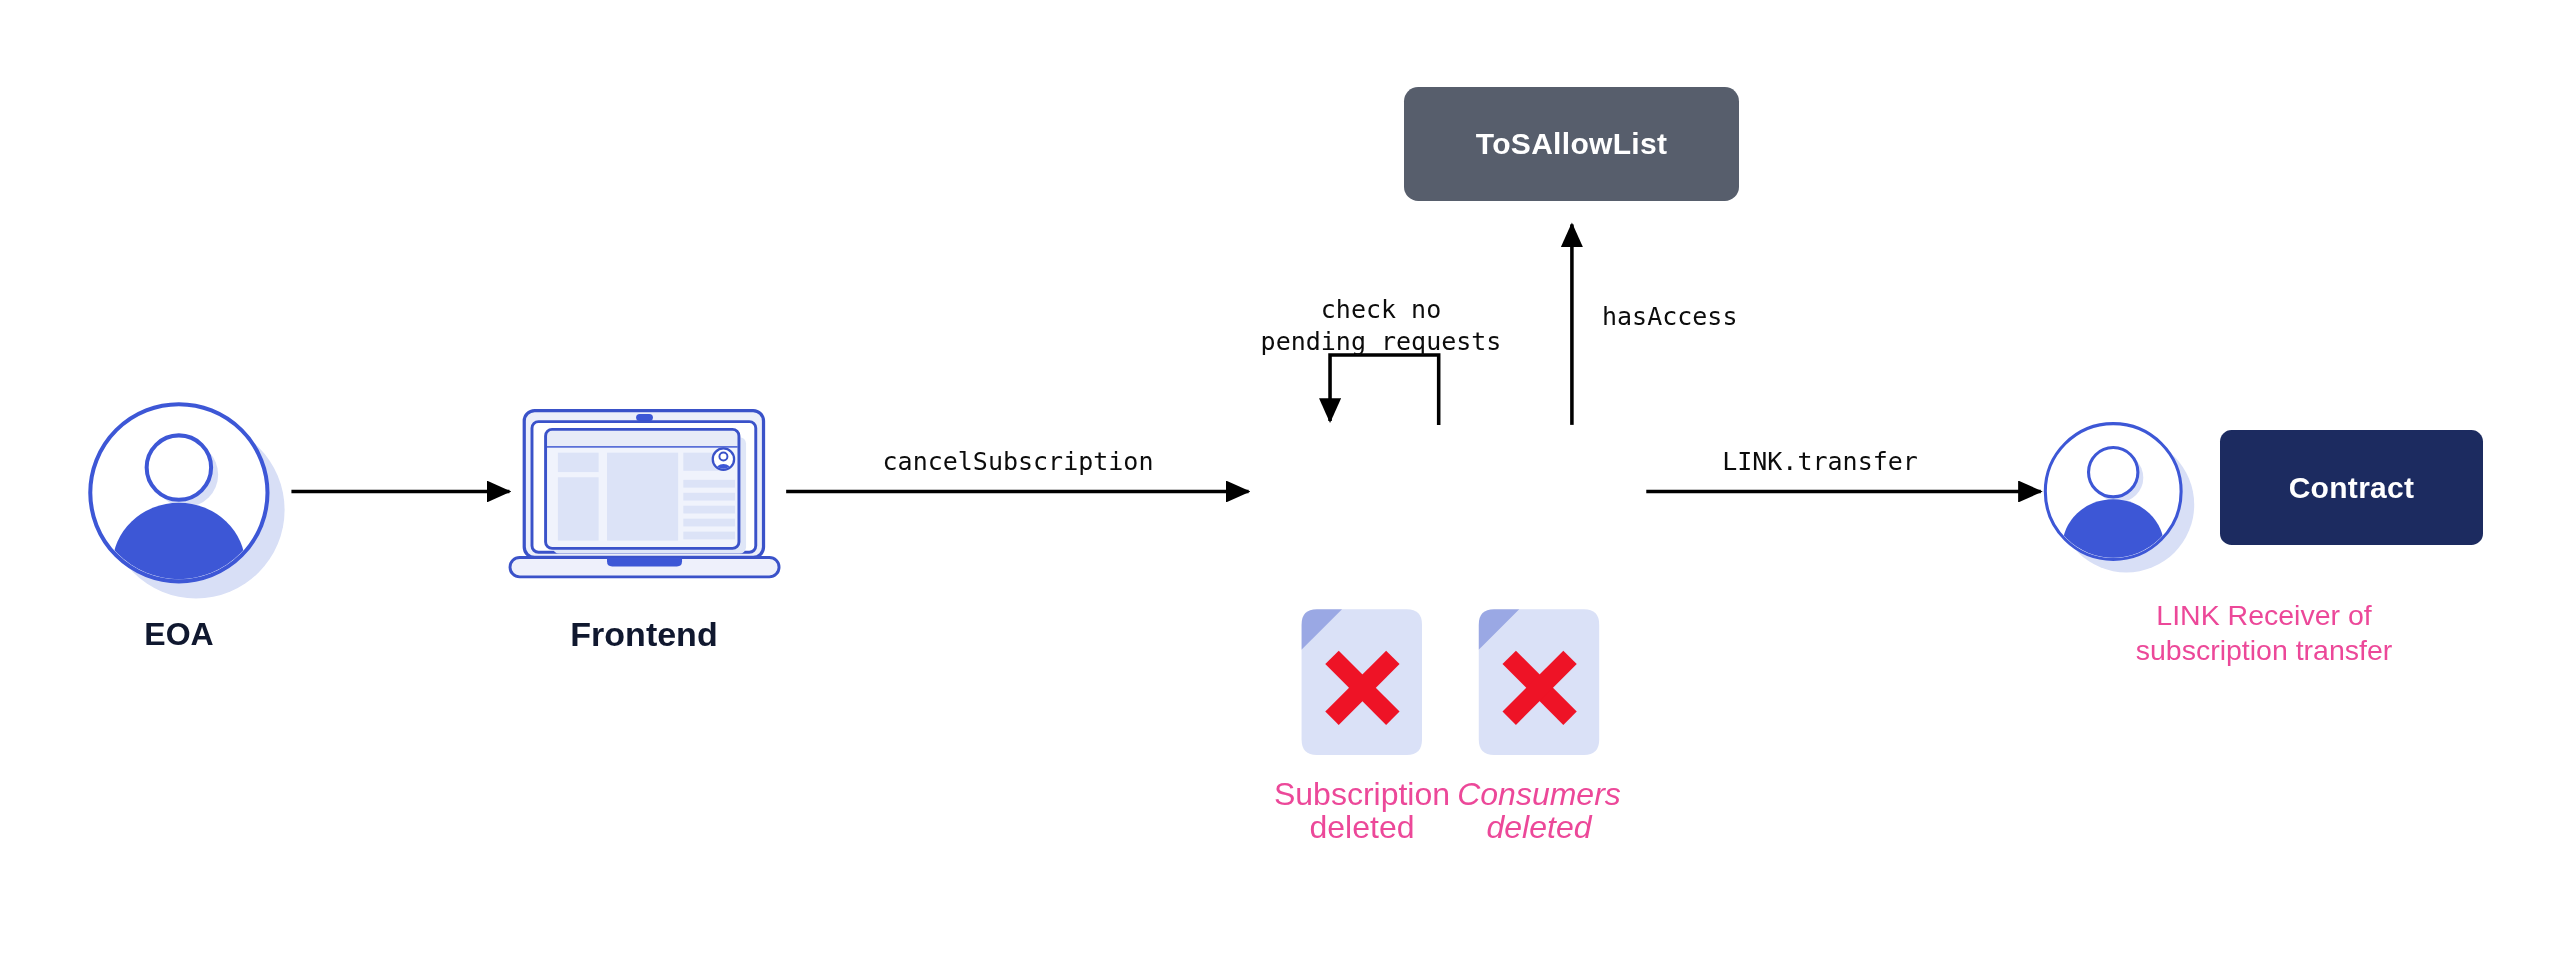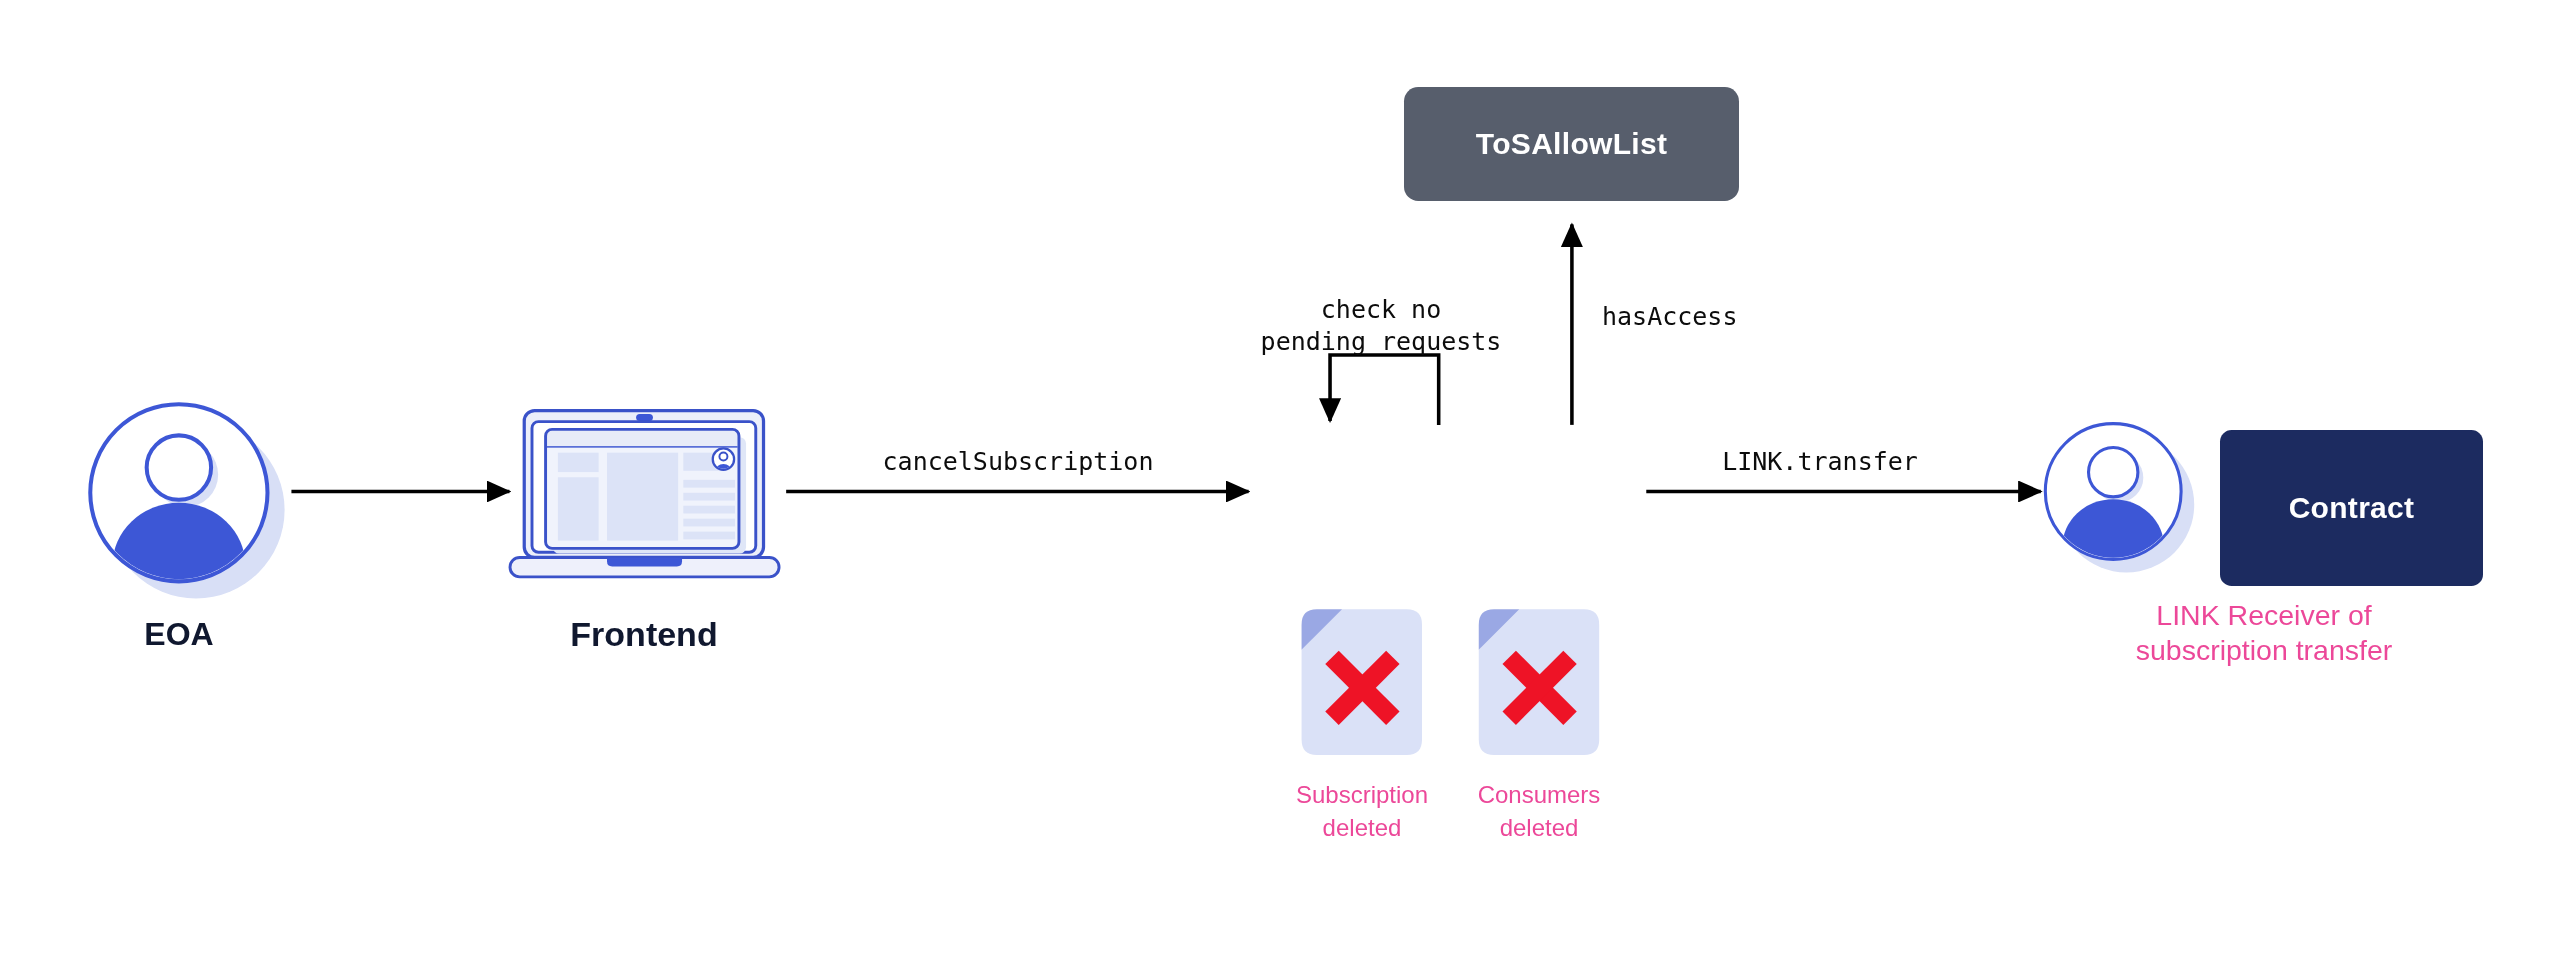"Contract" div.node-box { height: 156px -> 115px }
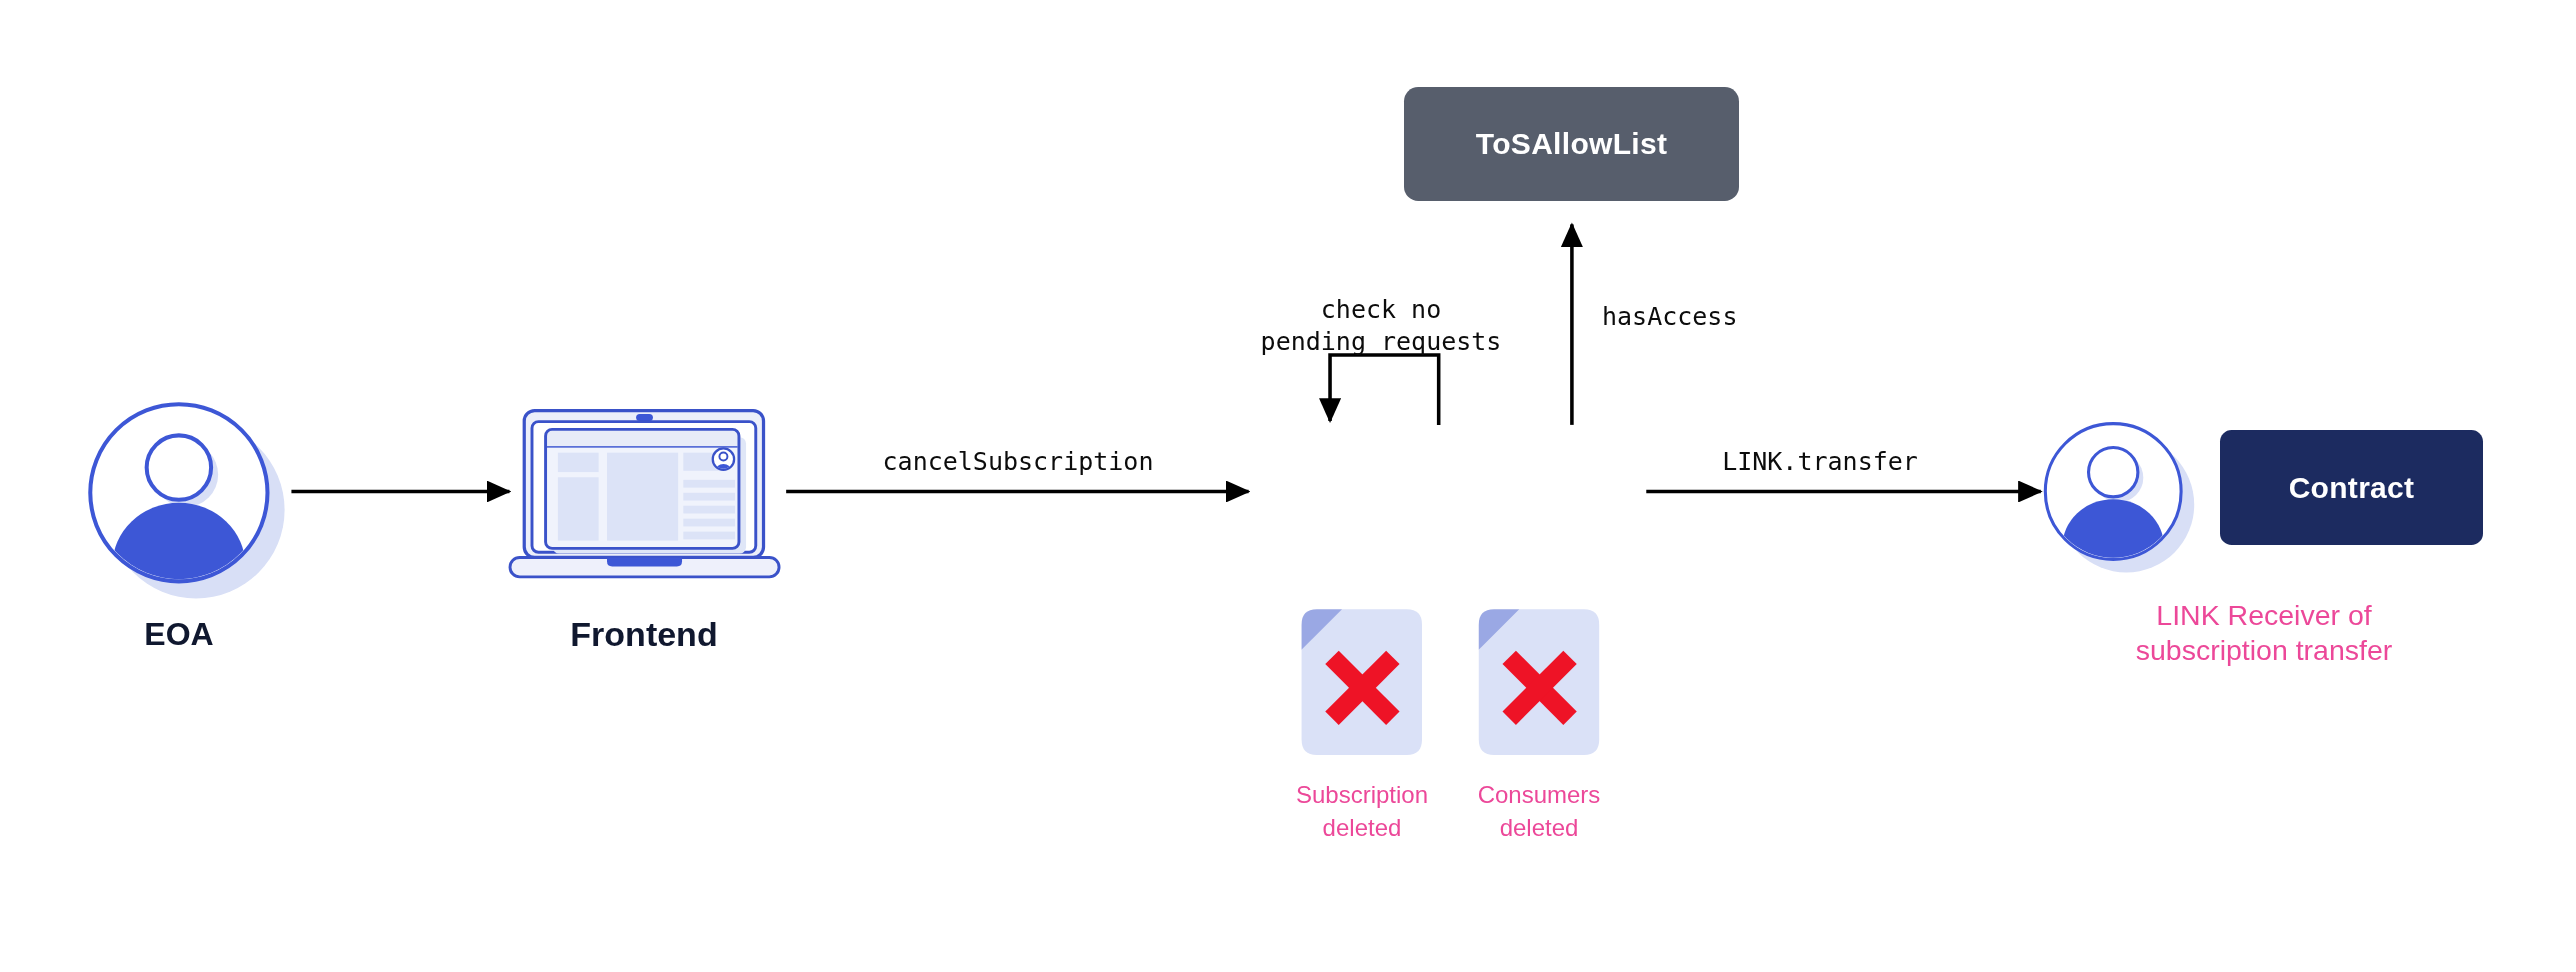"Subscription" .doc-caption { font-size: 24px -> 32px }
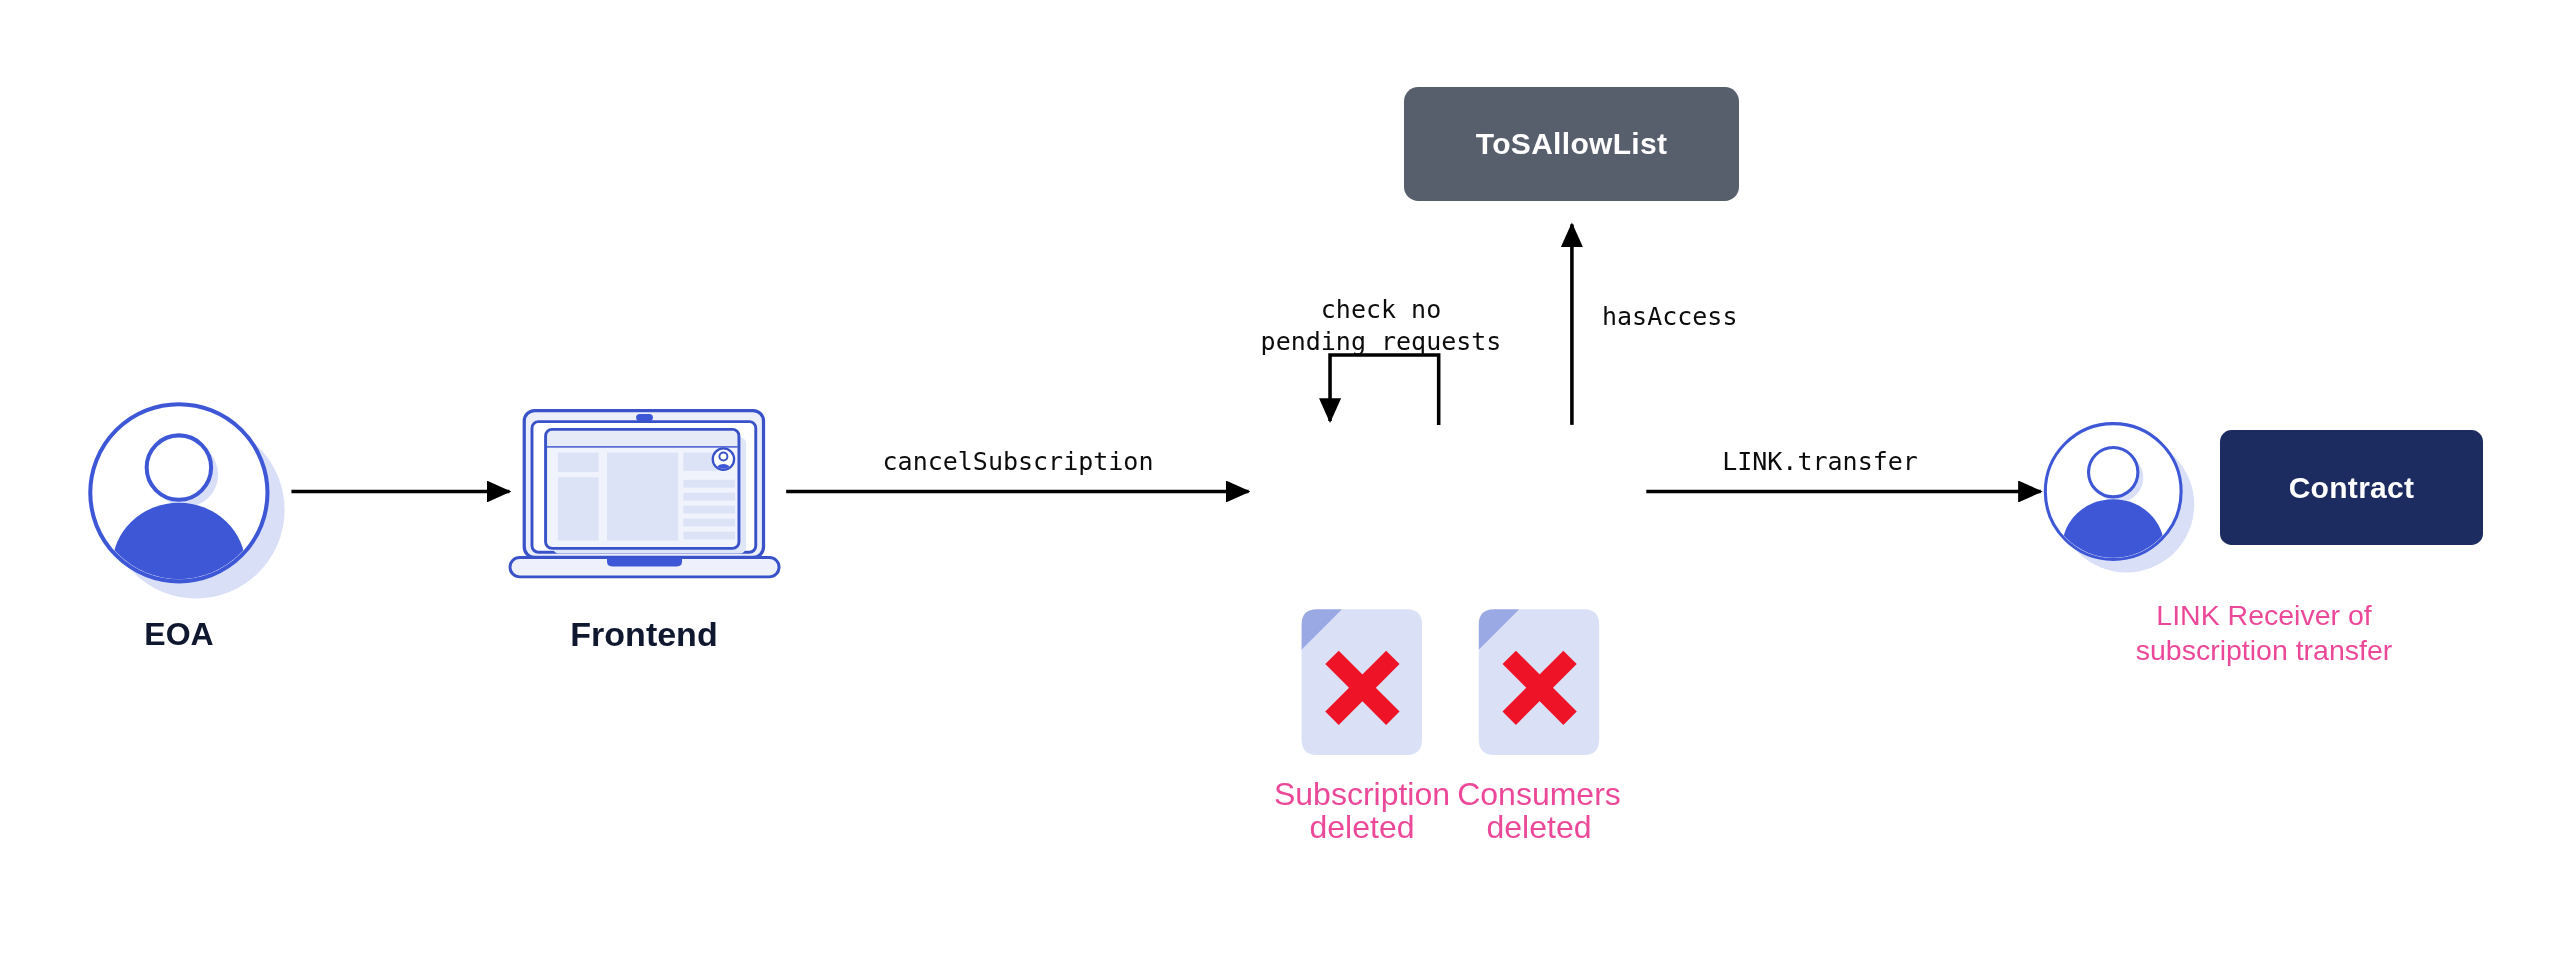"Consumers" div.plain-caption { font-style: none -> italic }
